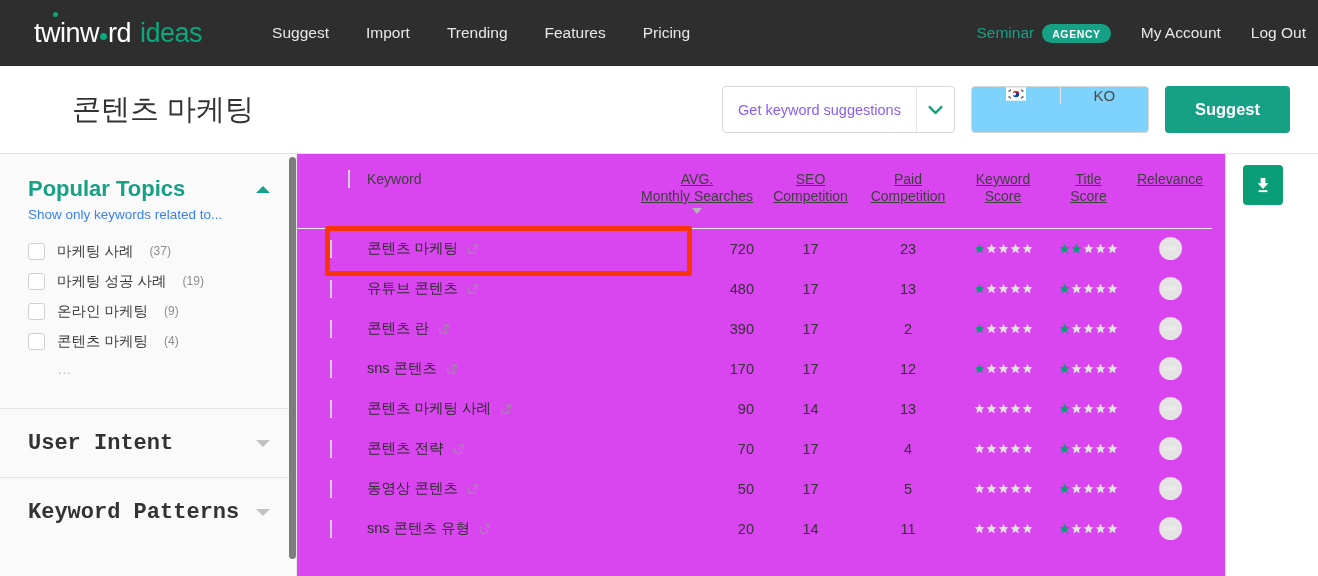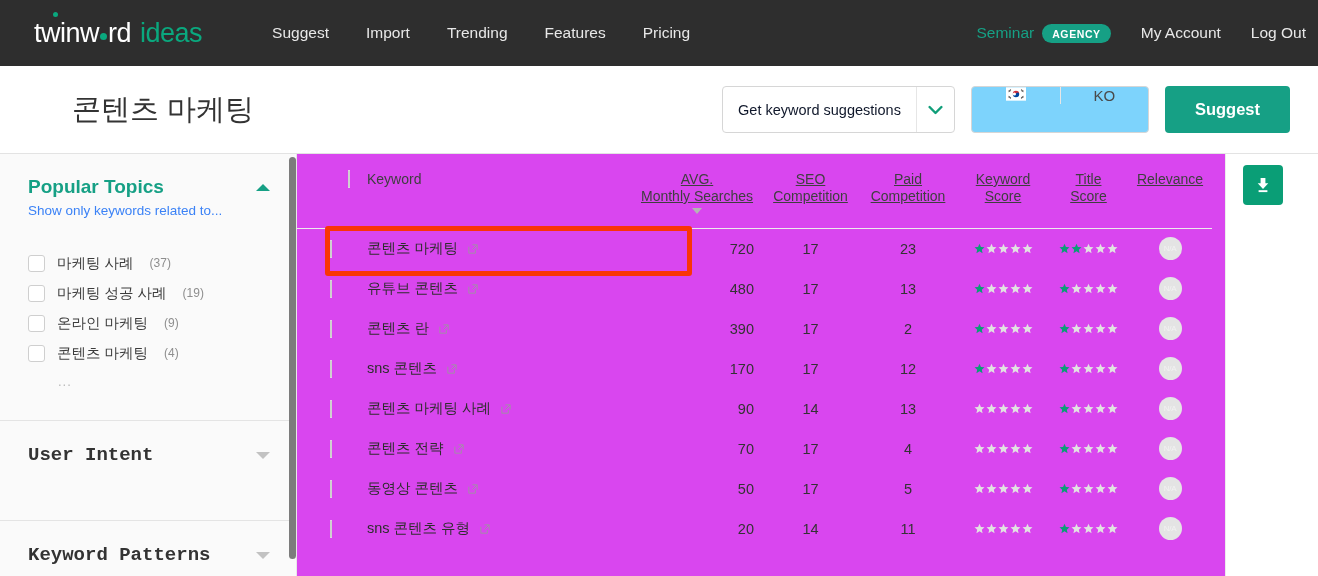"Get keyword suggestions" .select-label { color: #0f172a -> #8b5cf6 }
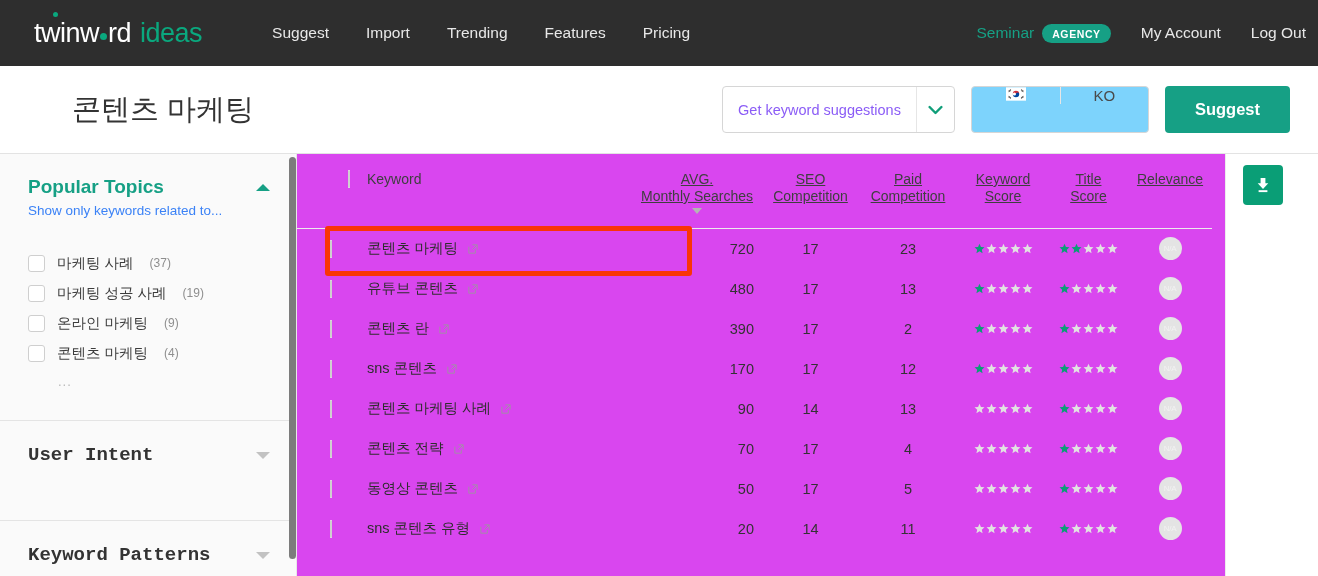"Popular Topics" .side-title { font-size: 19px -> 22px }
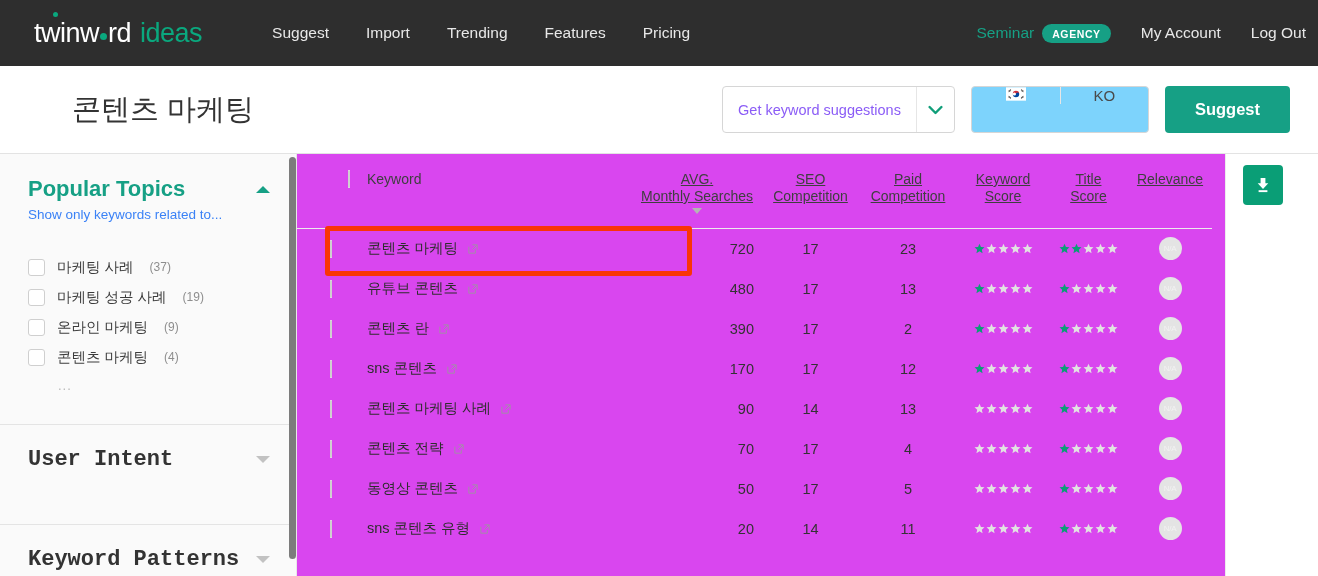"마케팅 사례" .topic-list { margin-top: 30px -> 14px }
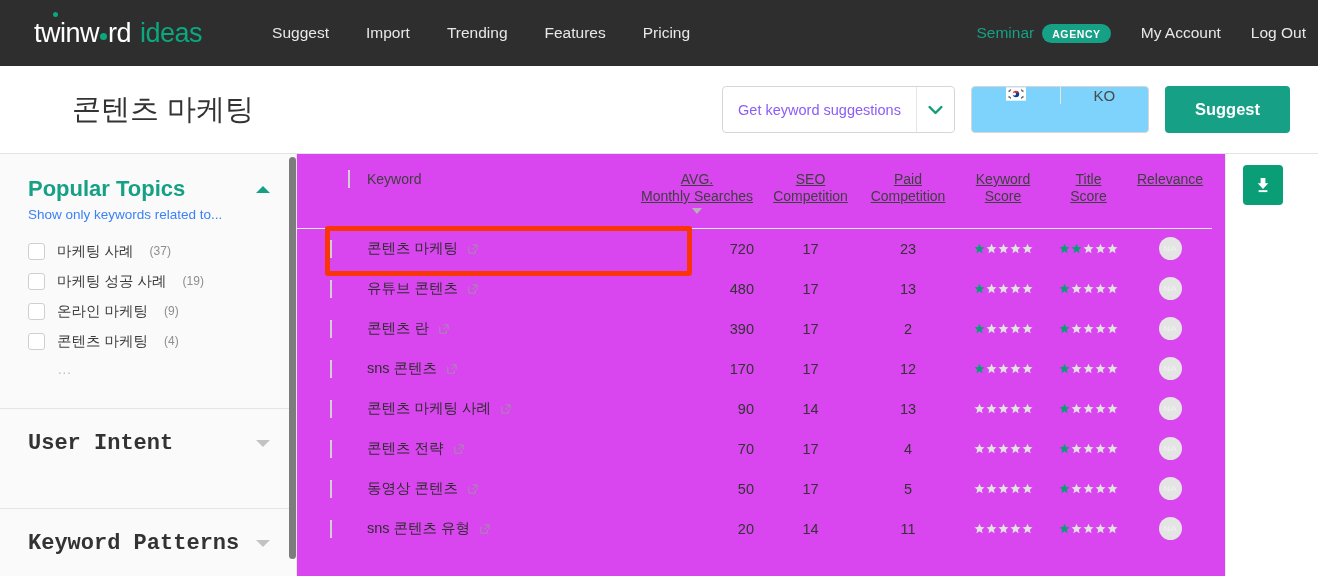"Keyword Patterns" .side-section.sec-border { margin-top: 31px -> none }
